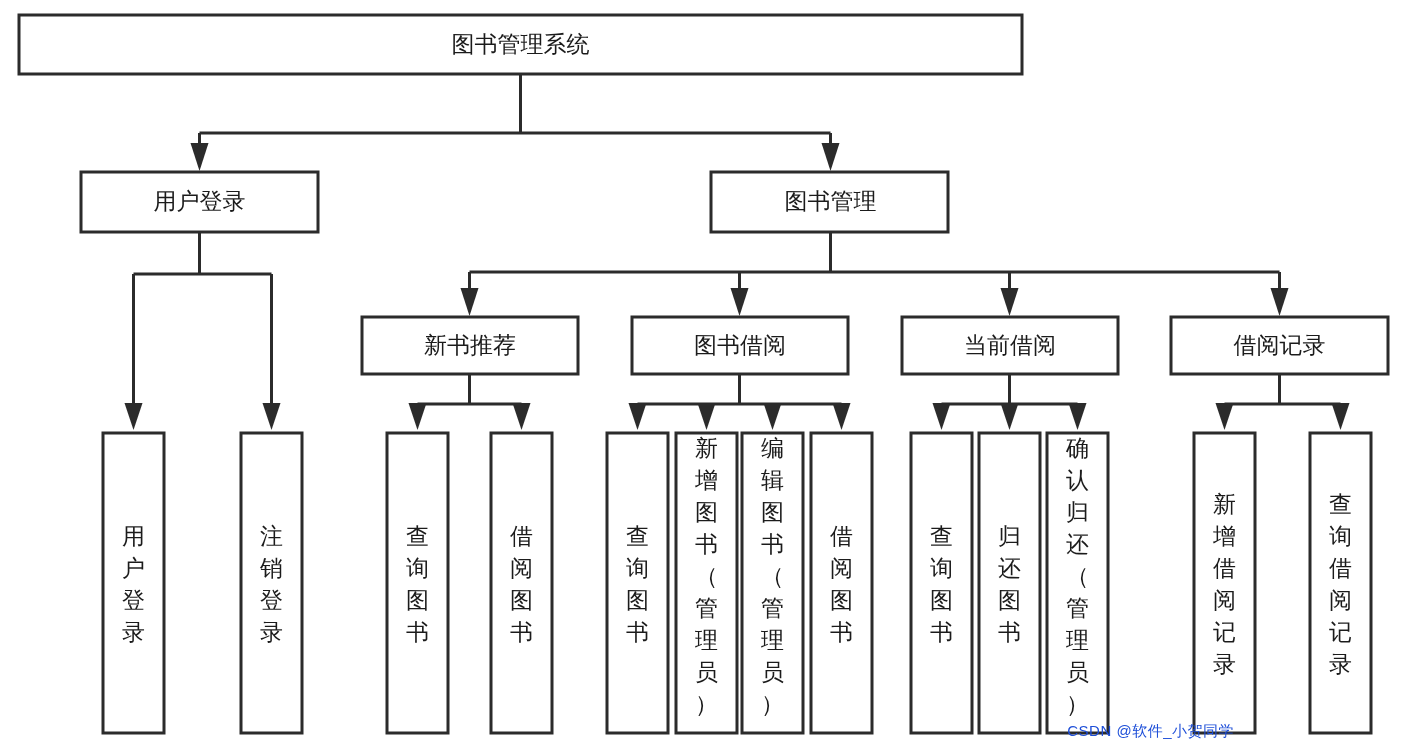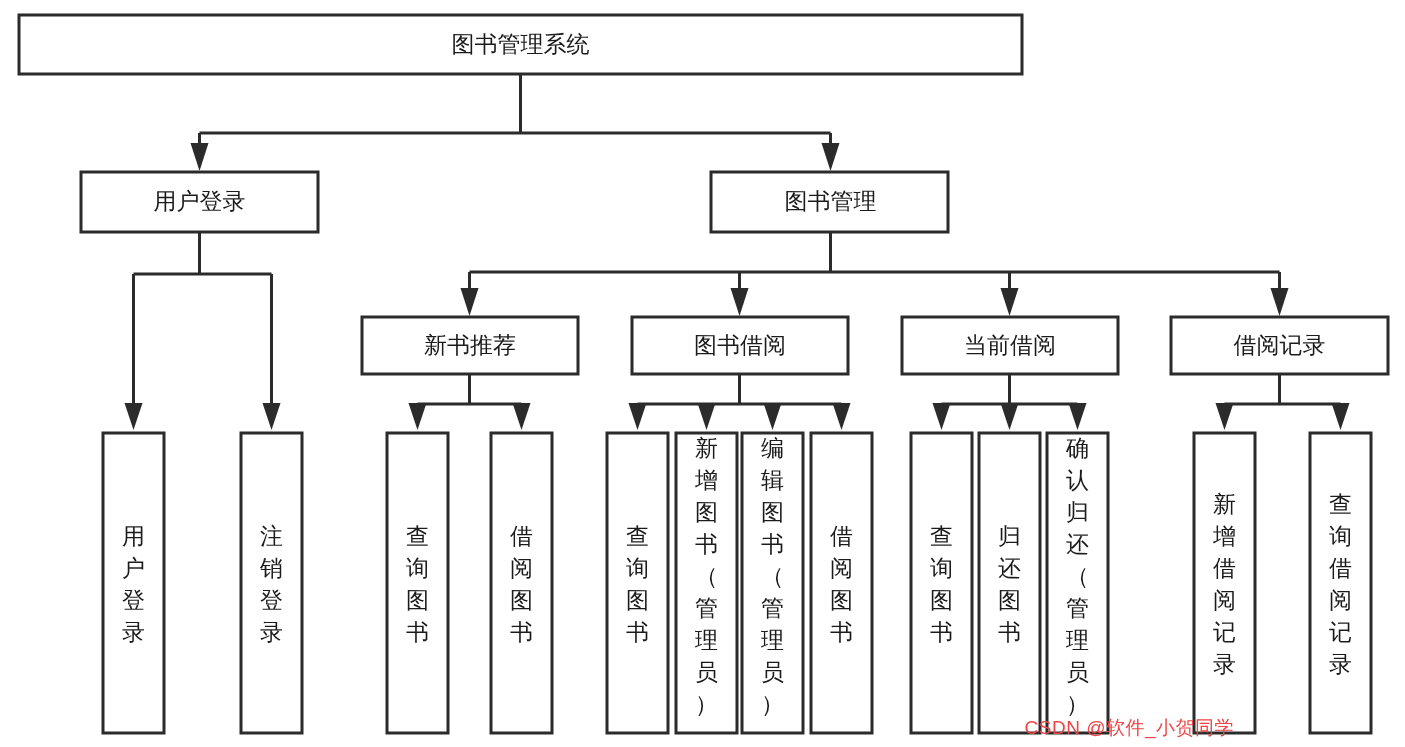"CSDN @软件_小贺同学" .watermark { color: #ef4444 -> #1d4ed8; font-size: 19px -> 15px }
